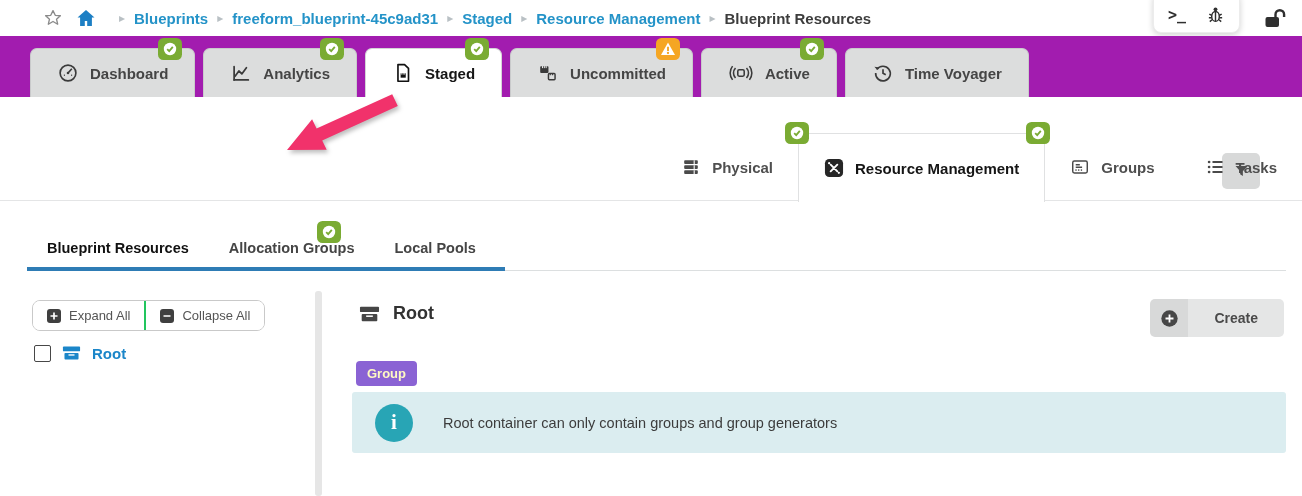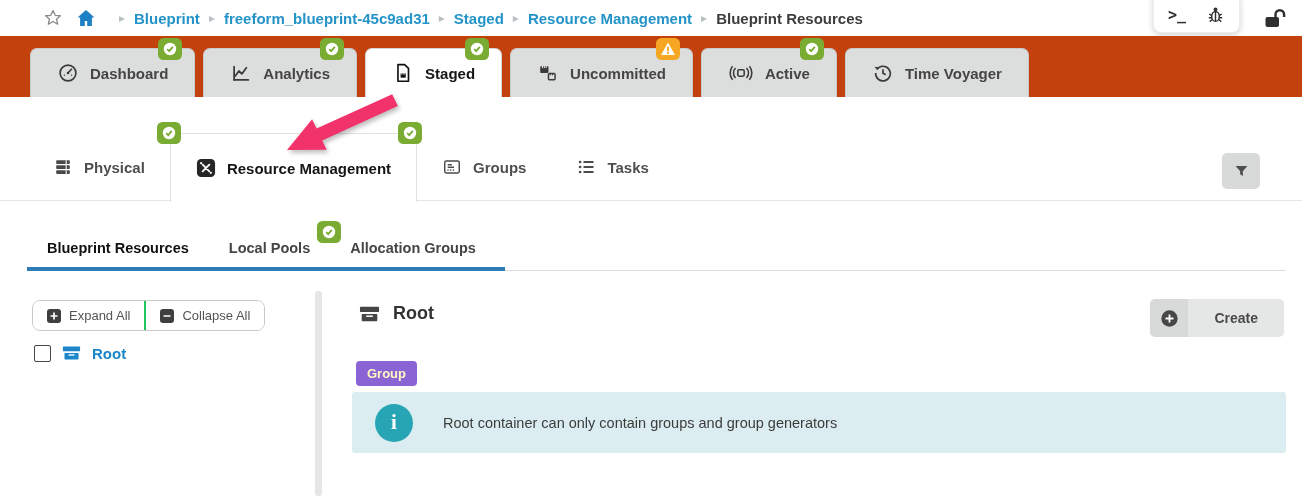"Blueprint" a.crumb-link { text: Blueprint -> Blueprints }
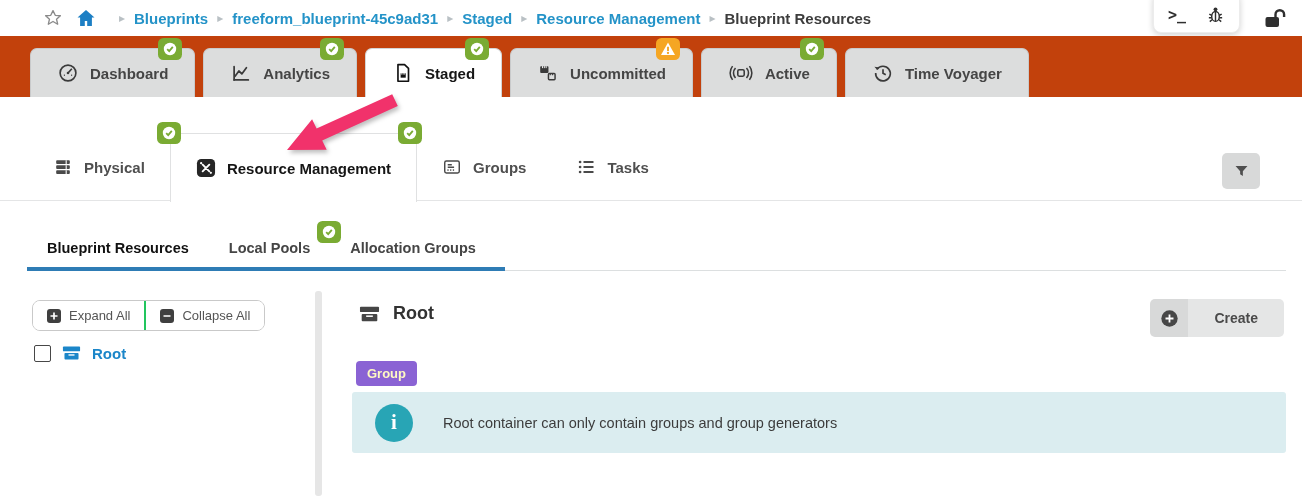"Dashboard" .tabstrip { background: #c2410c -> #a21caf }
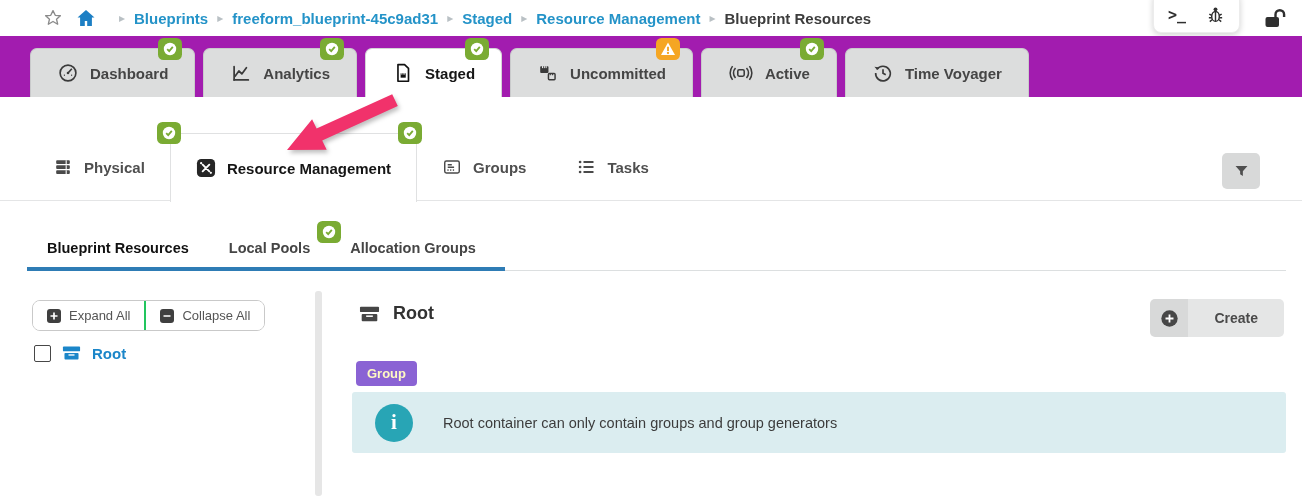"Physical" .subrow { justify-content: none -> flex-end }
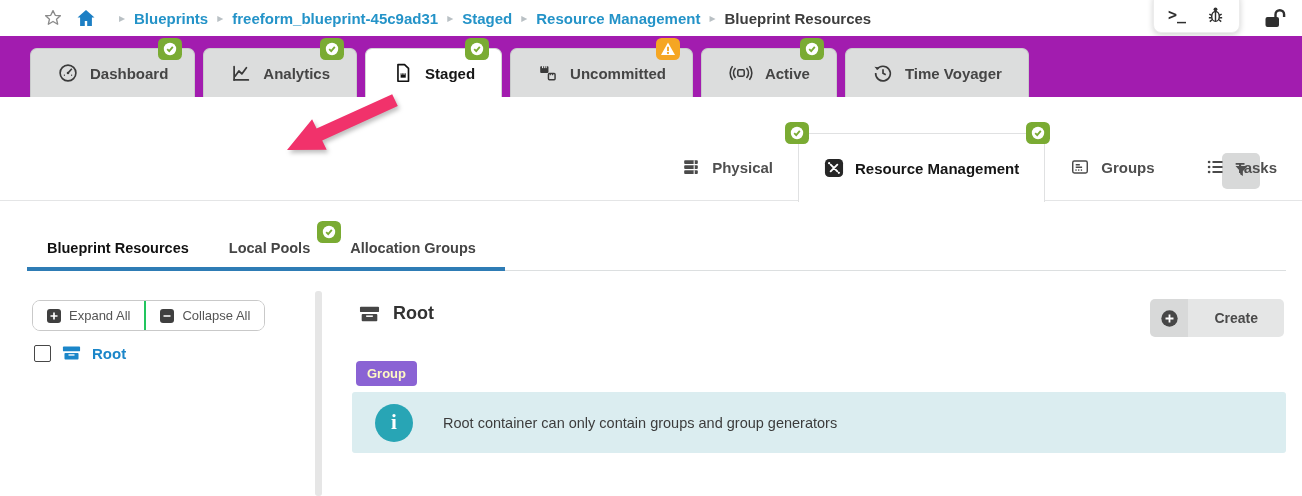"Local Pools" div.terttab { order: before "Allocation Groups" -> after "Allocation Groups" }
